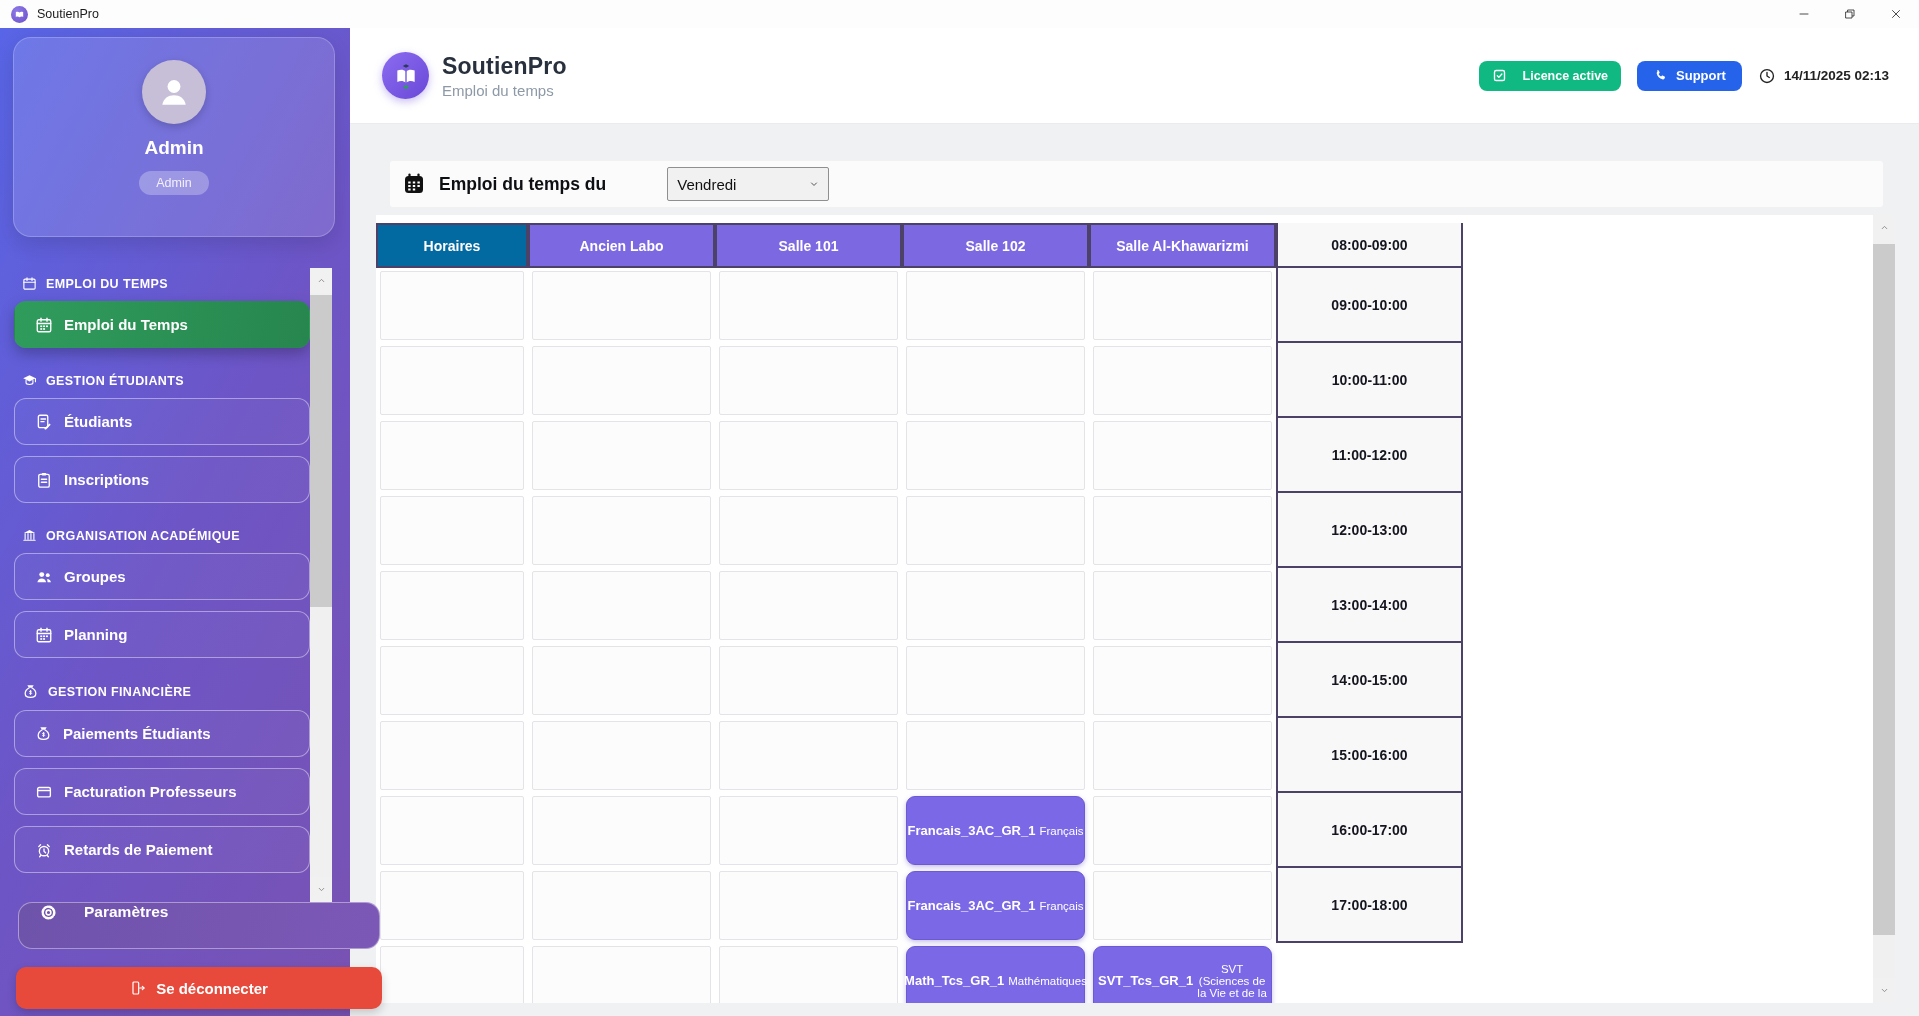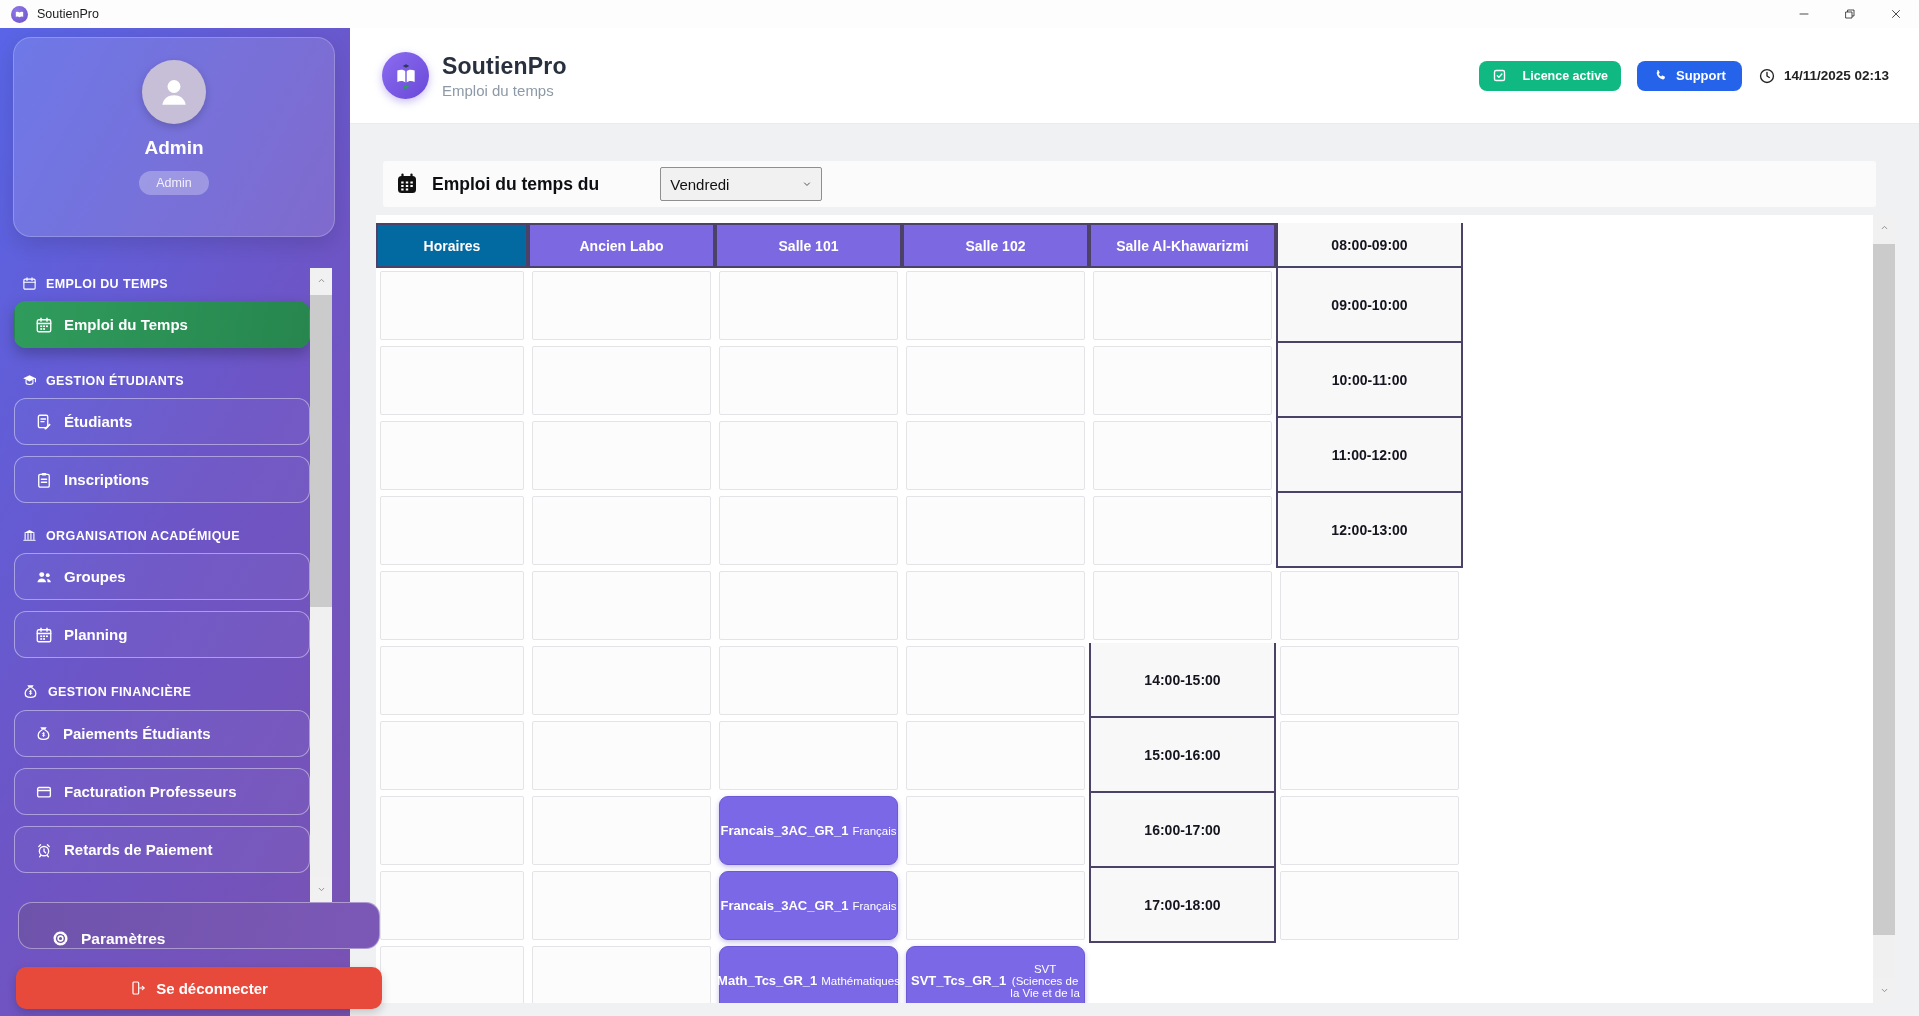"Emploi du temps du" .toolbar { left: 33px -> 40px }
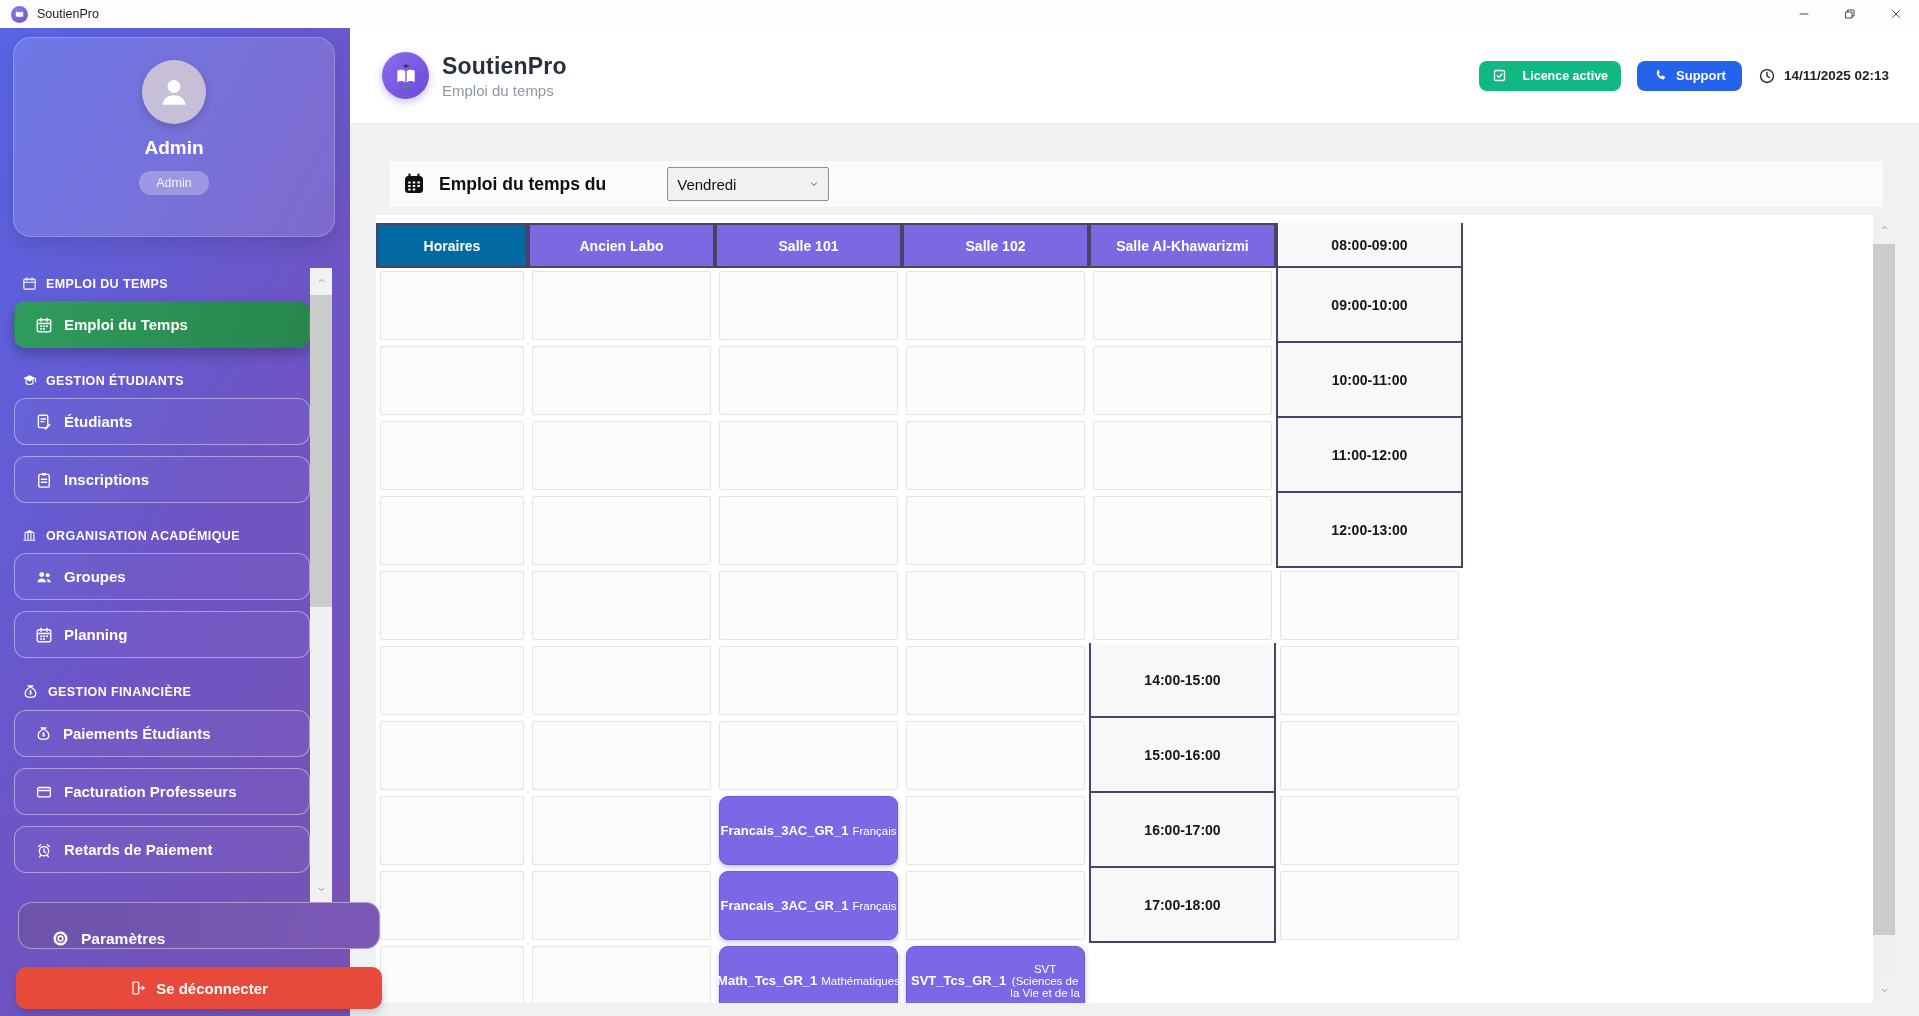"13:00-14:00" div.td-time { html: none -> <div>13:00-14:00</div> }
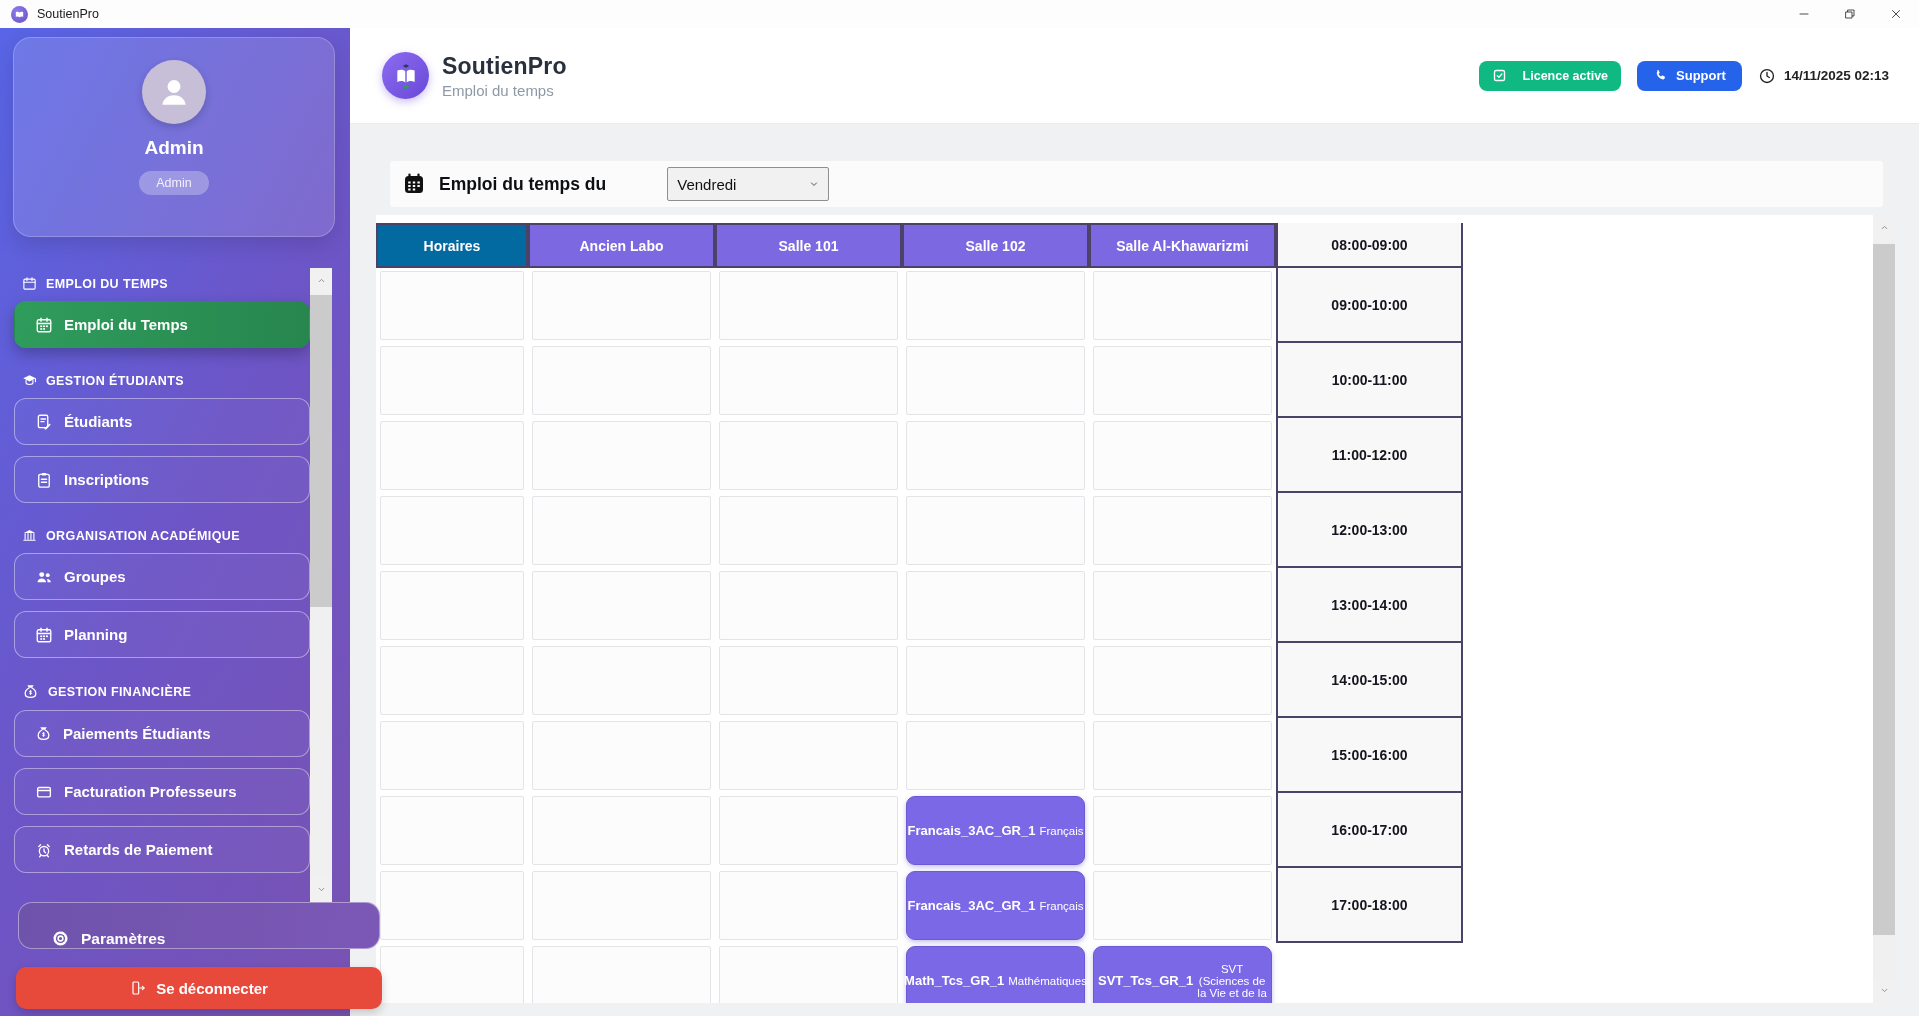"Paramètres" .settings-card { align-items: flex-end -> flex-start; gap: 11px -> 26px; padding-left: 32px -> 20px }
